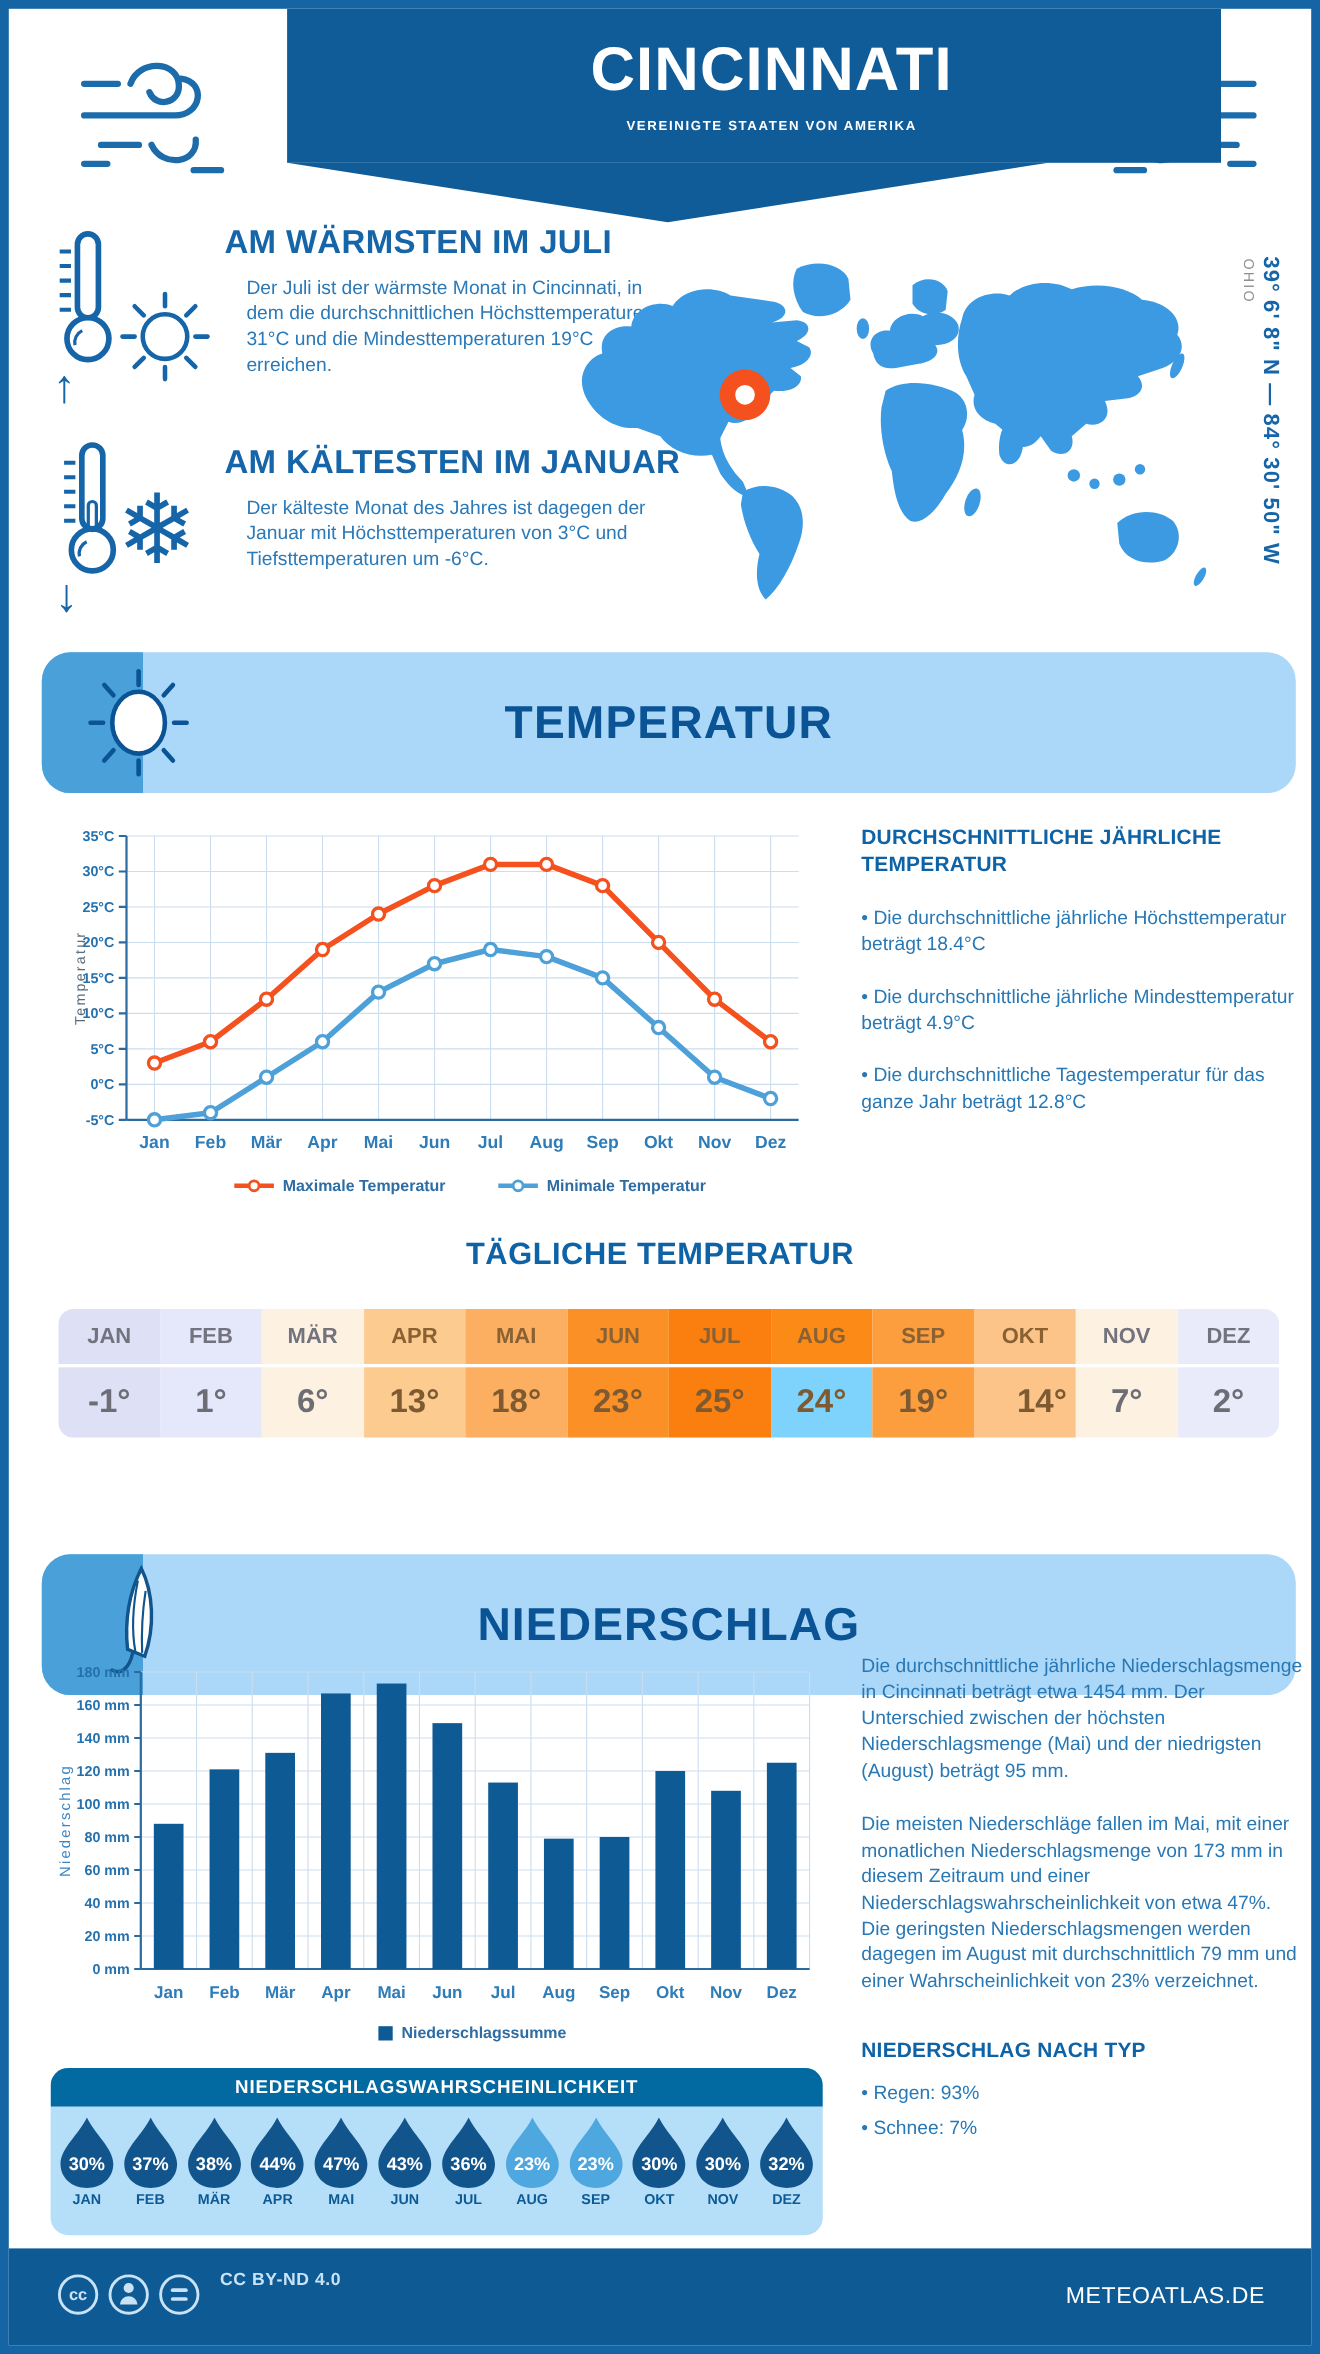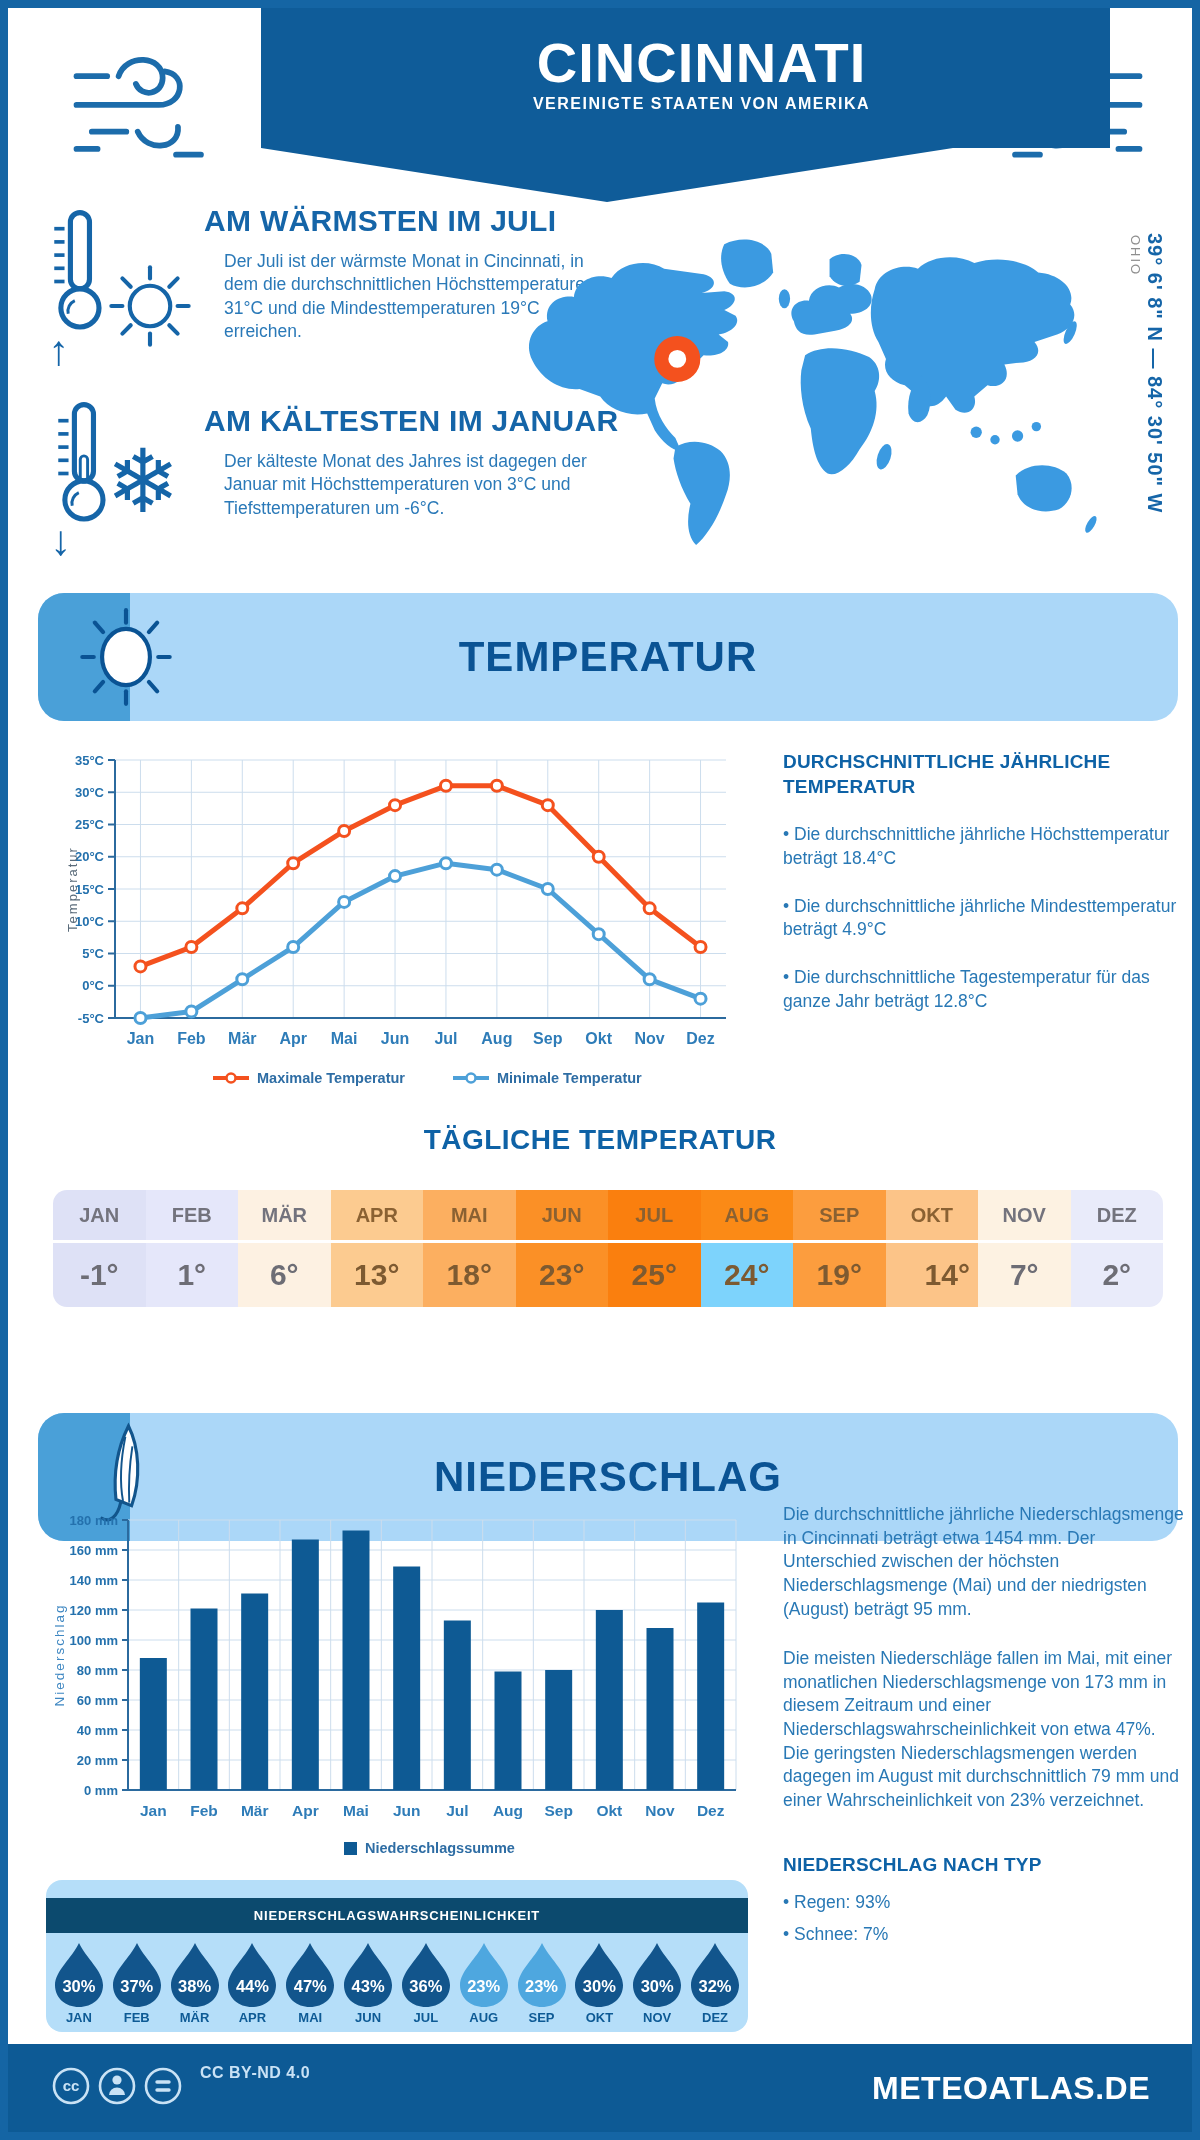"VEREINIGTE STAATEN VON AMERIKA" .hdr-sub { font-size: 16px -> 12px; margin-top: none -> 12px }
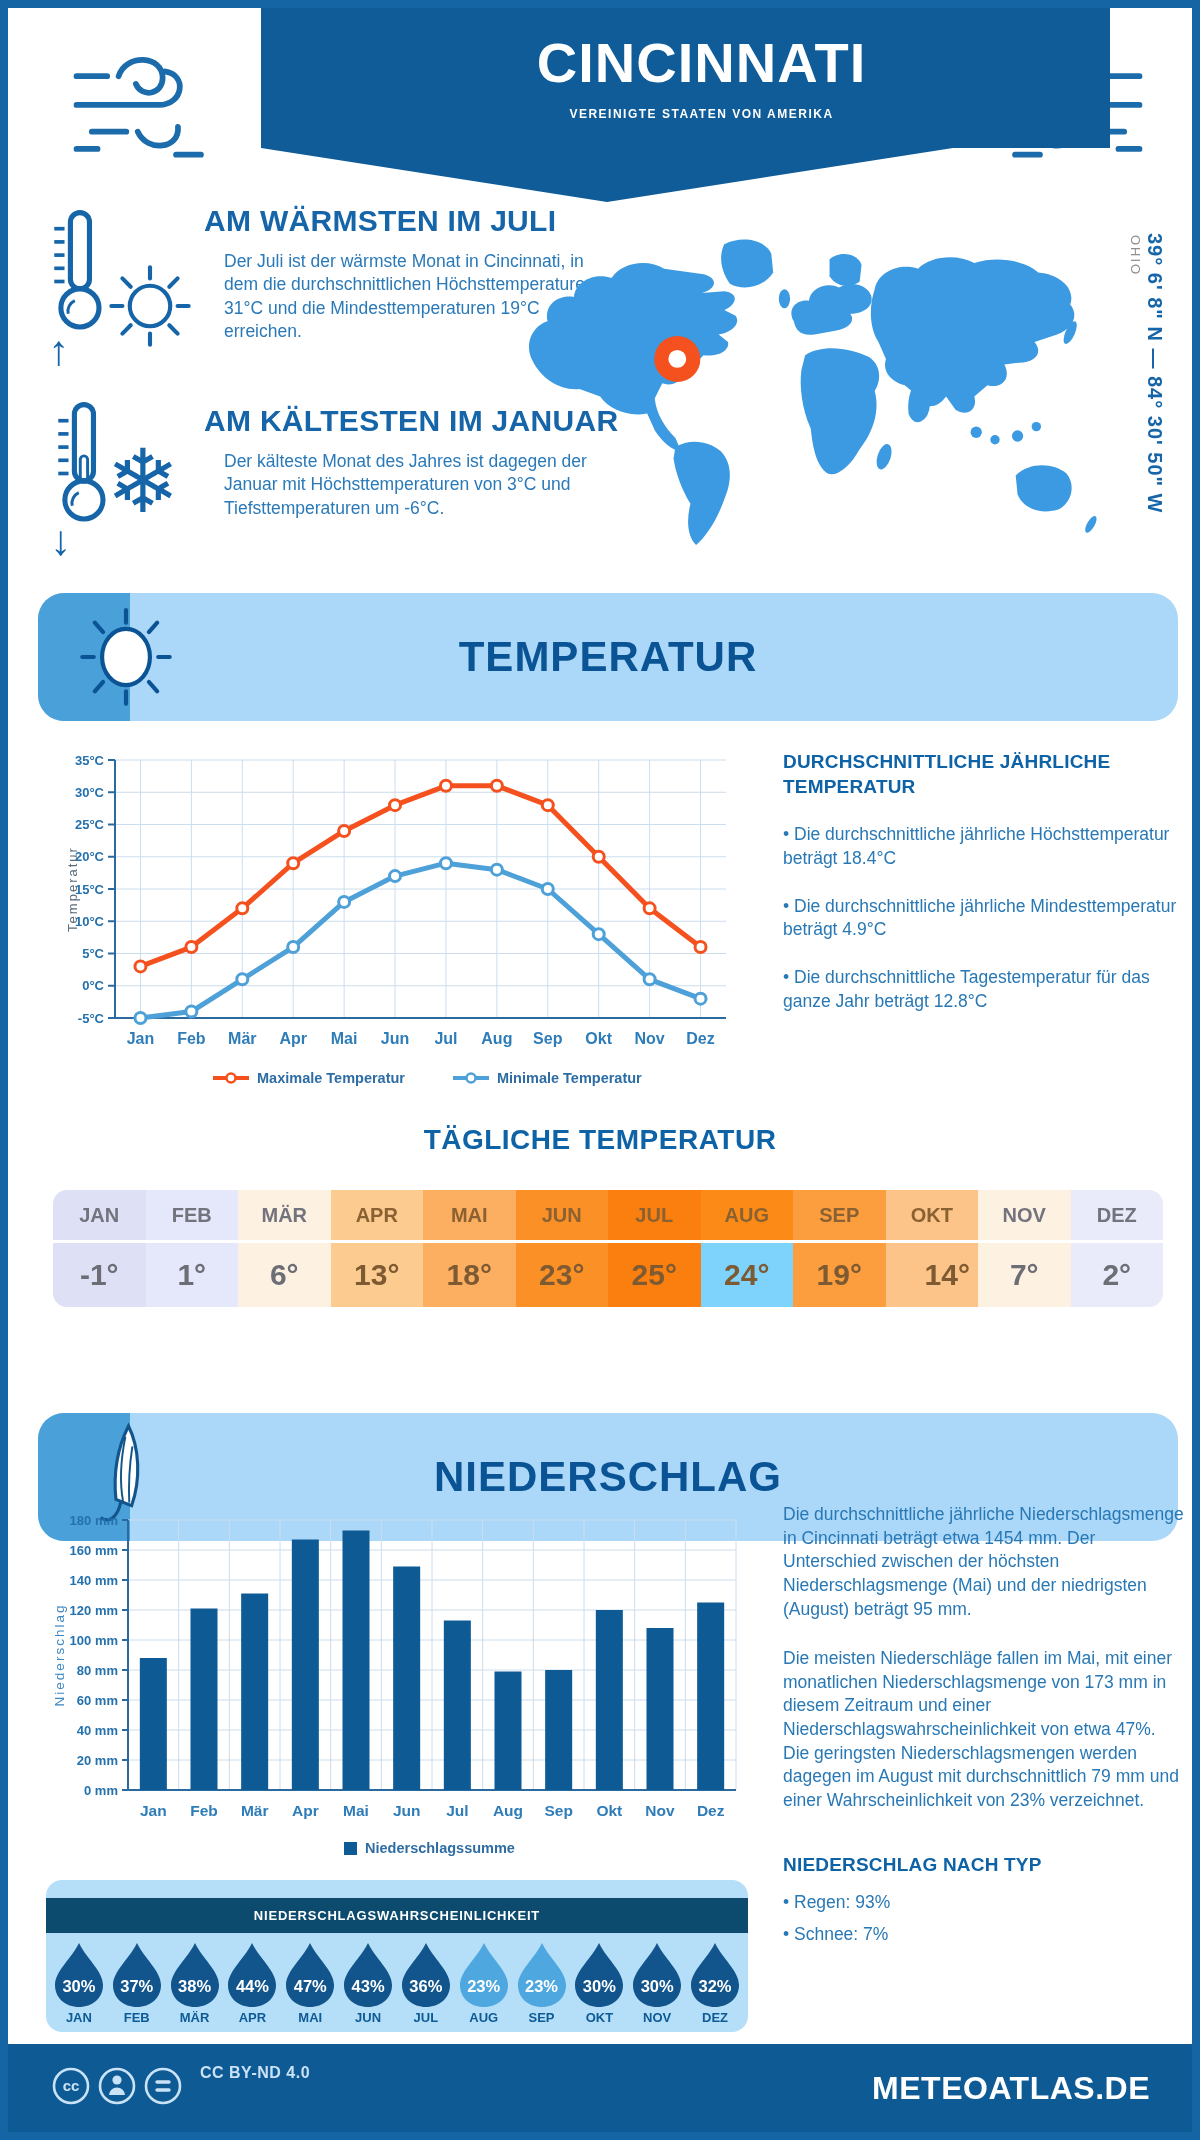"NIEDERSCHLAGSWAHRSCHEINLICHKEIT" .prob-head { background: #0c4a6e -> #0369a1; font-size: 13px -> 17px; margin-top: 18px -> none }
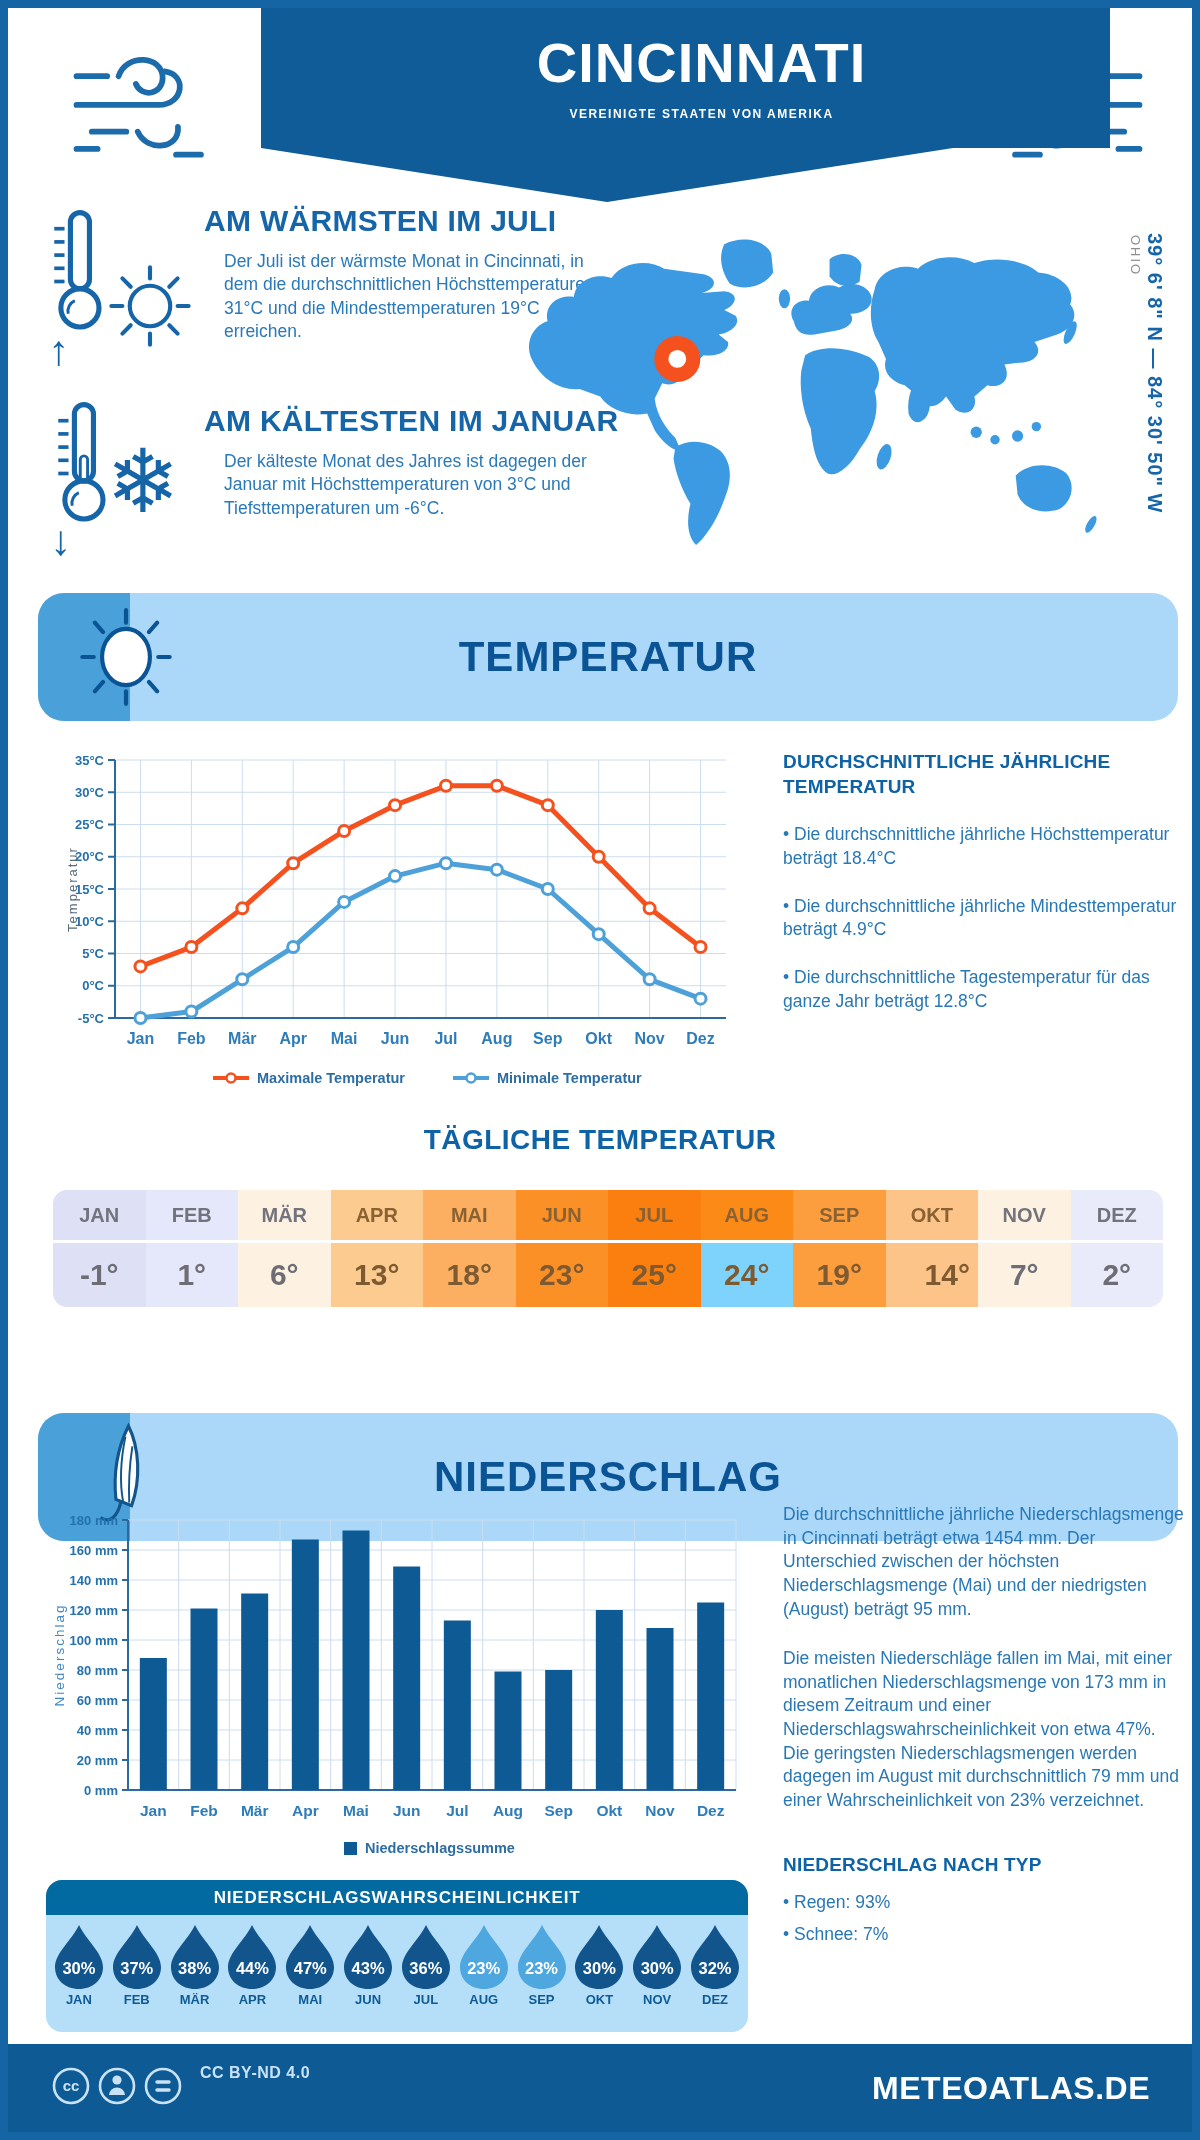"METEOATLAS.DE" .foot-site { font-size: 32px -> 21px; font-weight: 700 -> 400 }
